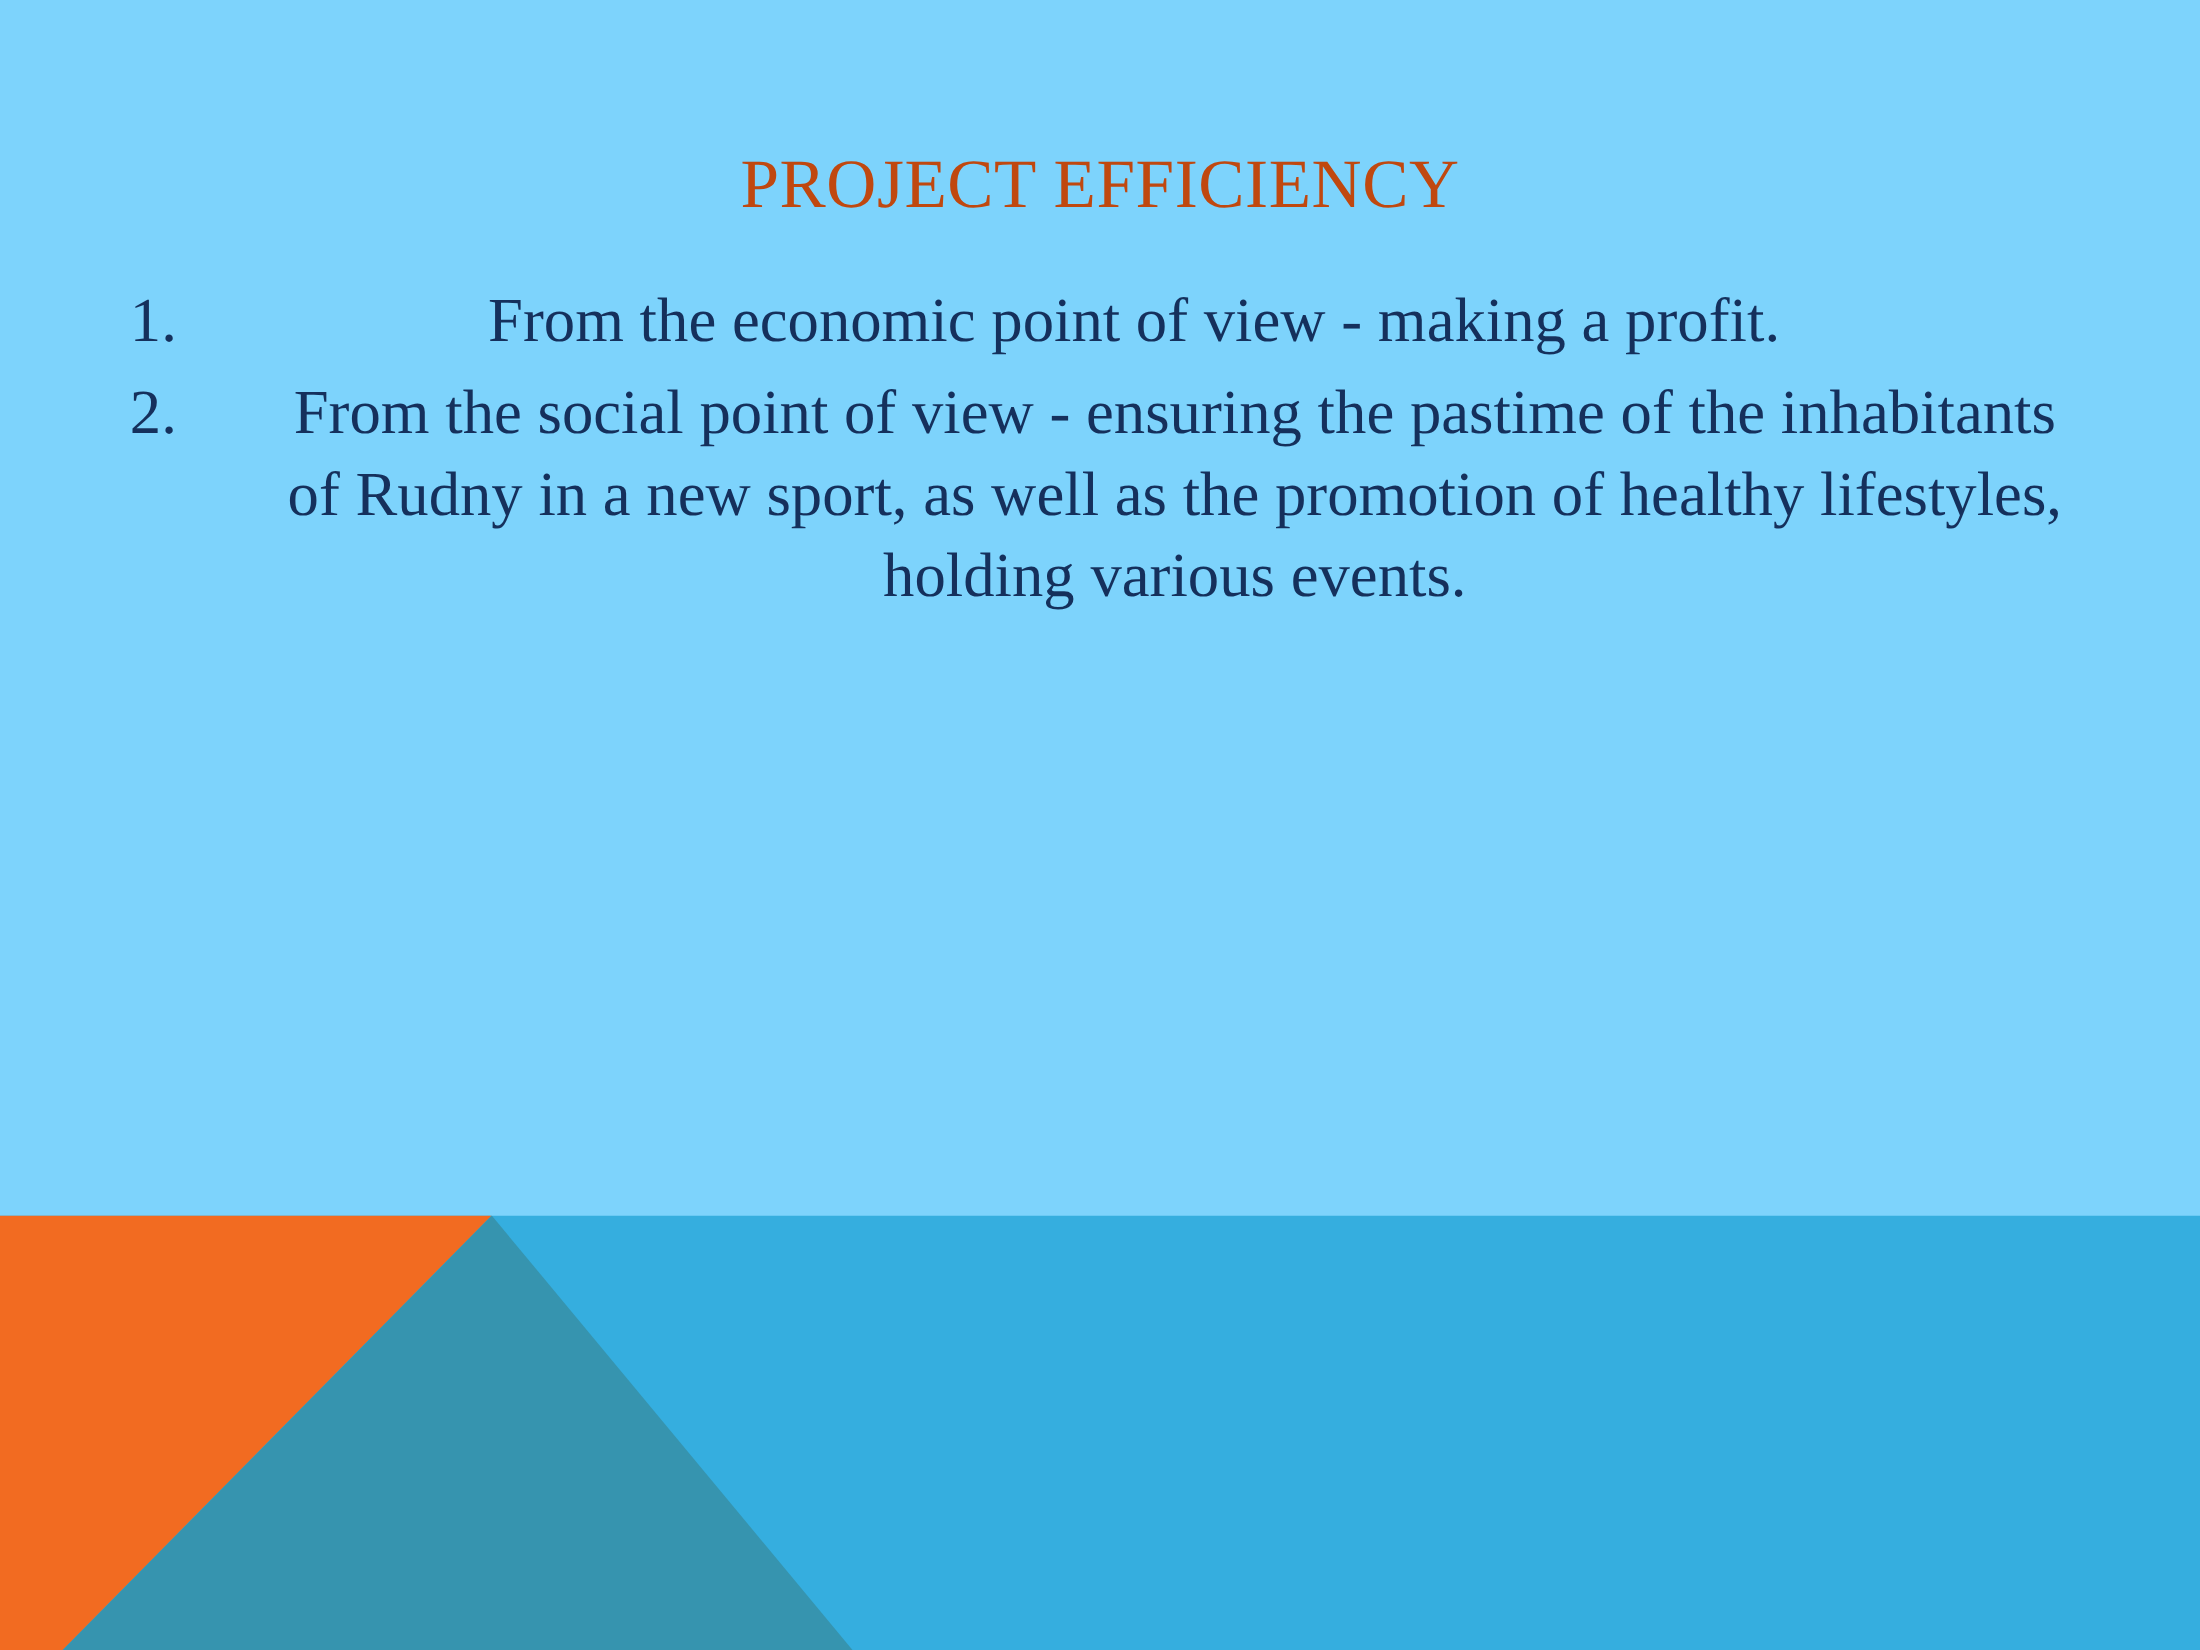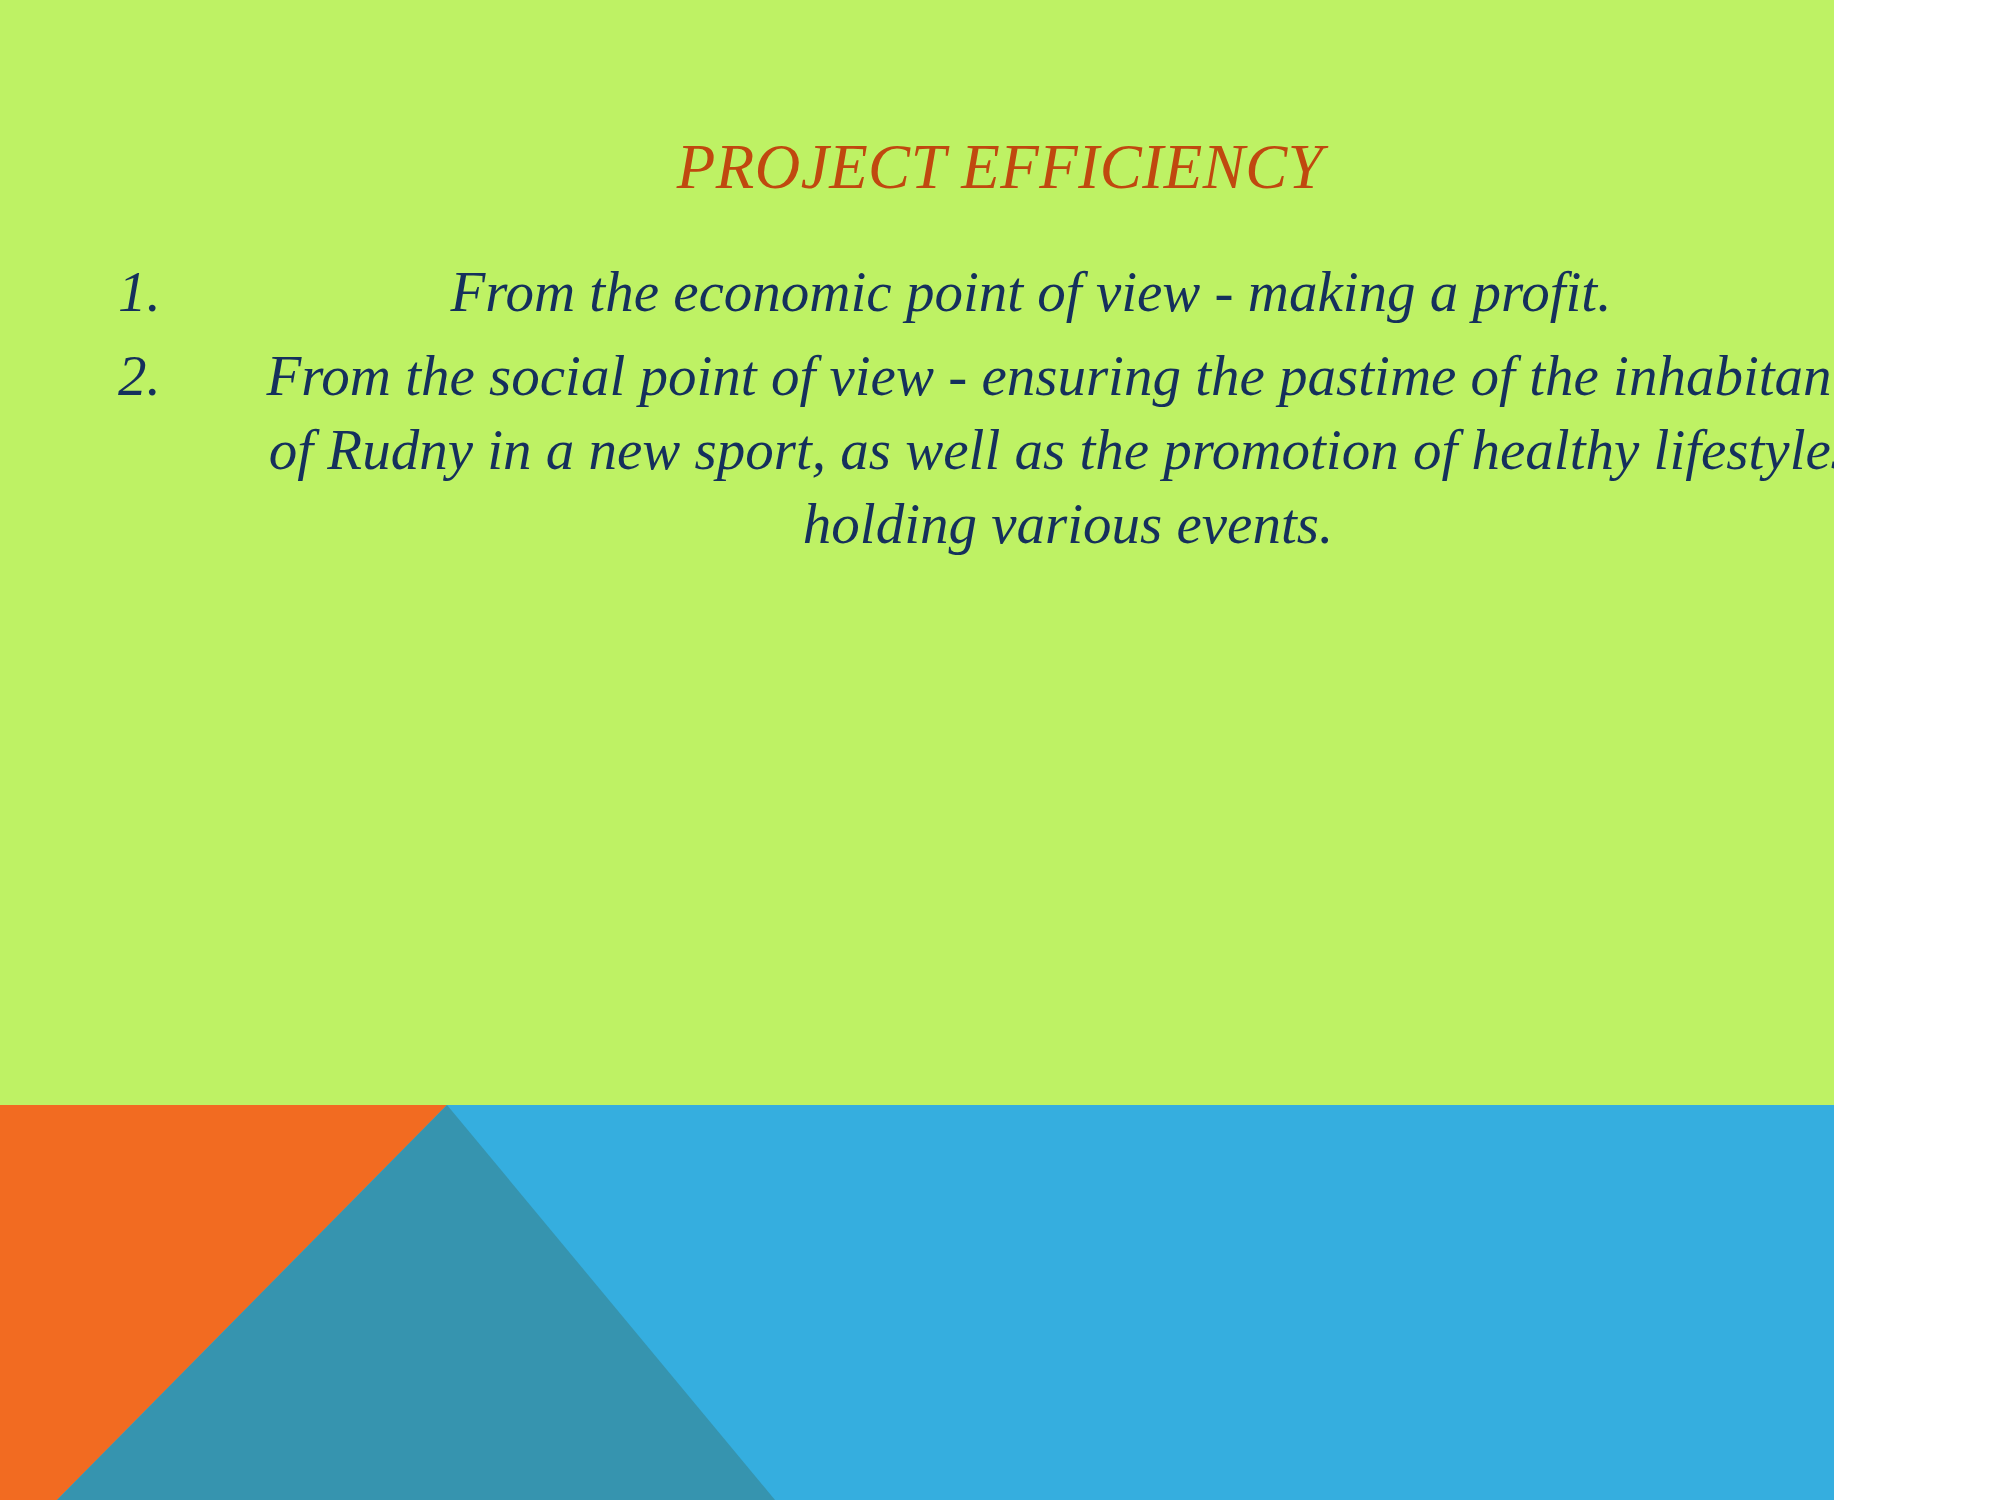"PROJECT EFFICIENCY" .slide { background: #bef264 -> #7dd3fc; font-style: italic -> none; width: 1834px -> 2000px }
